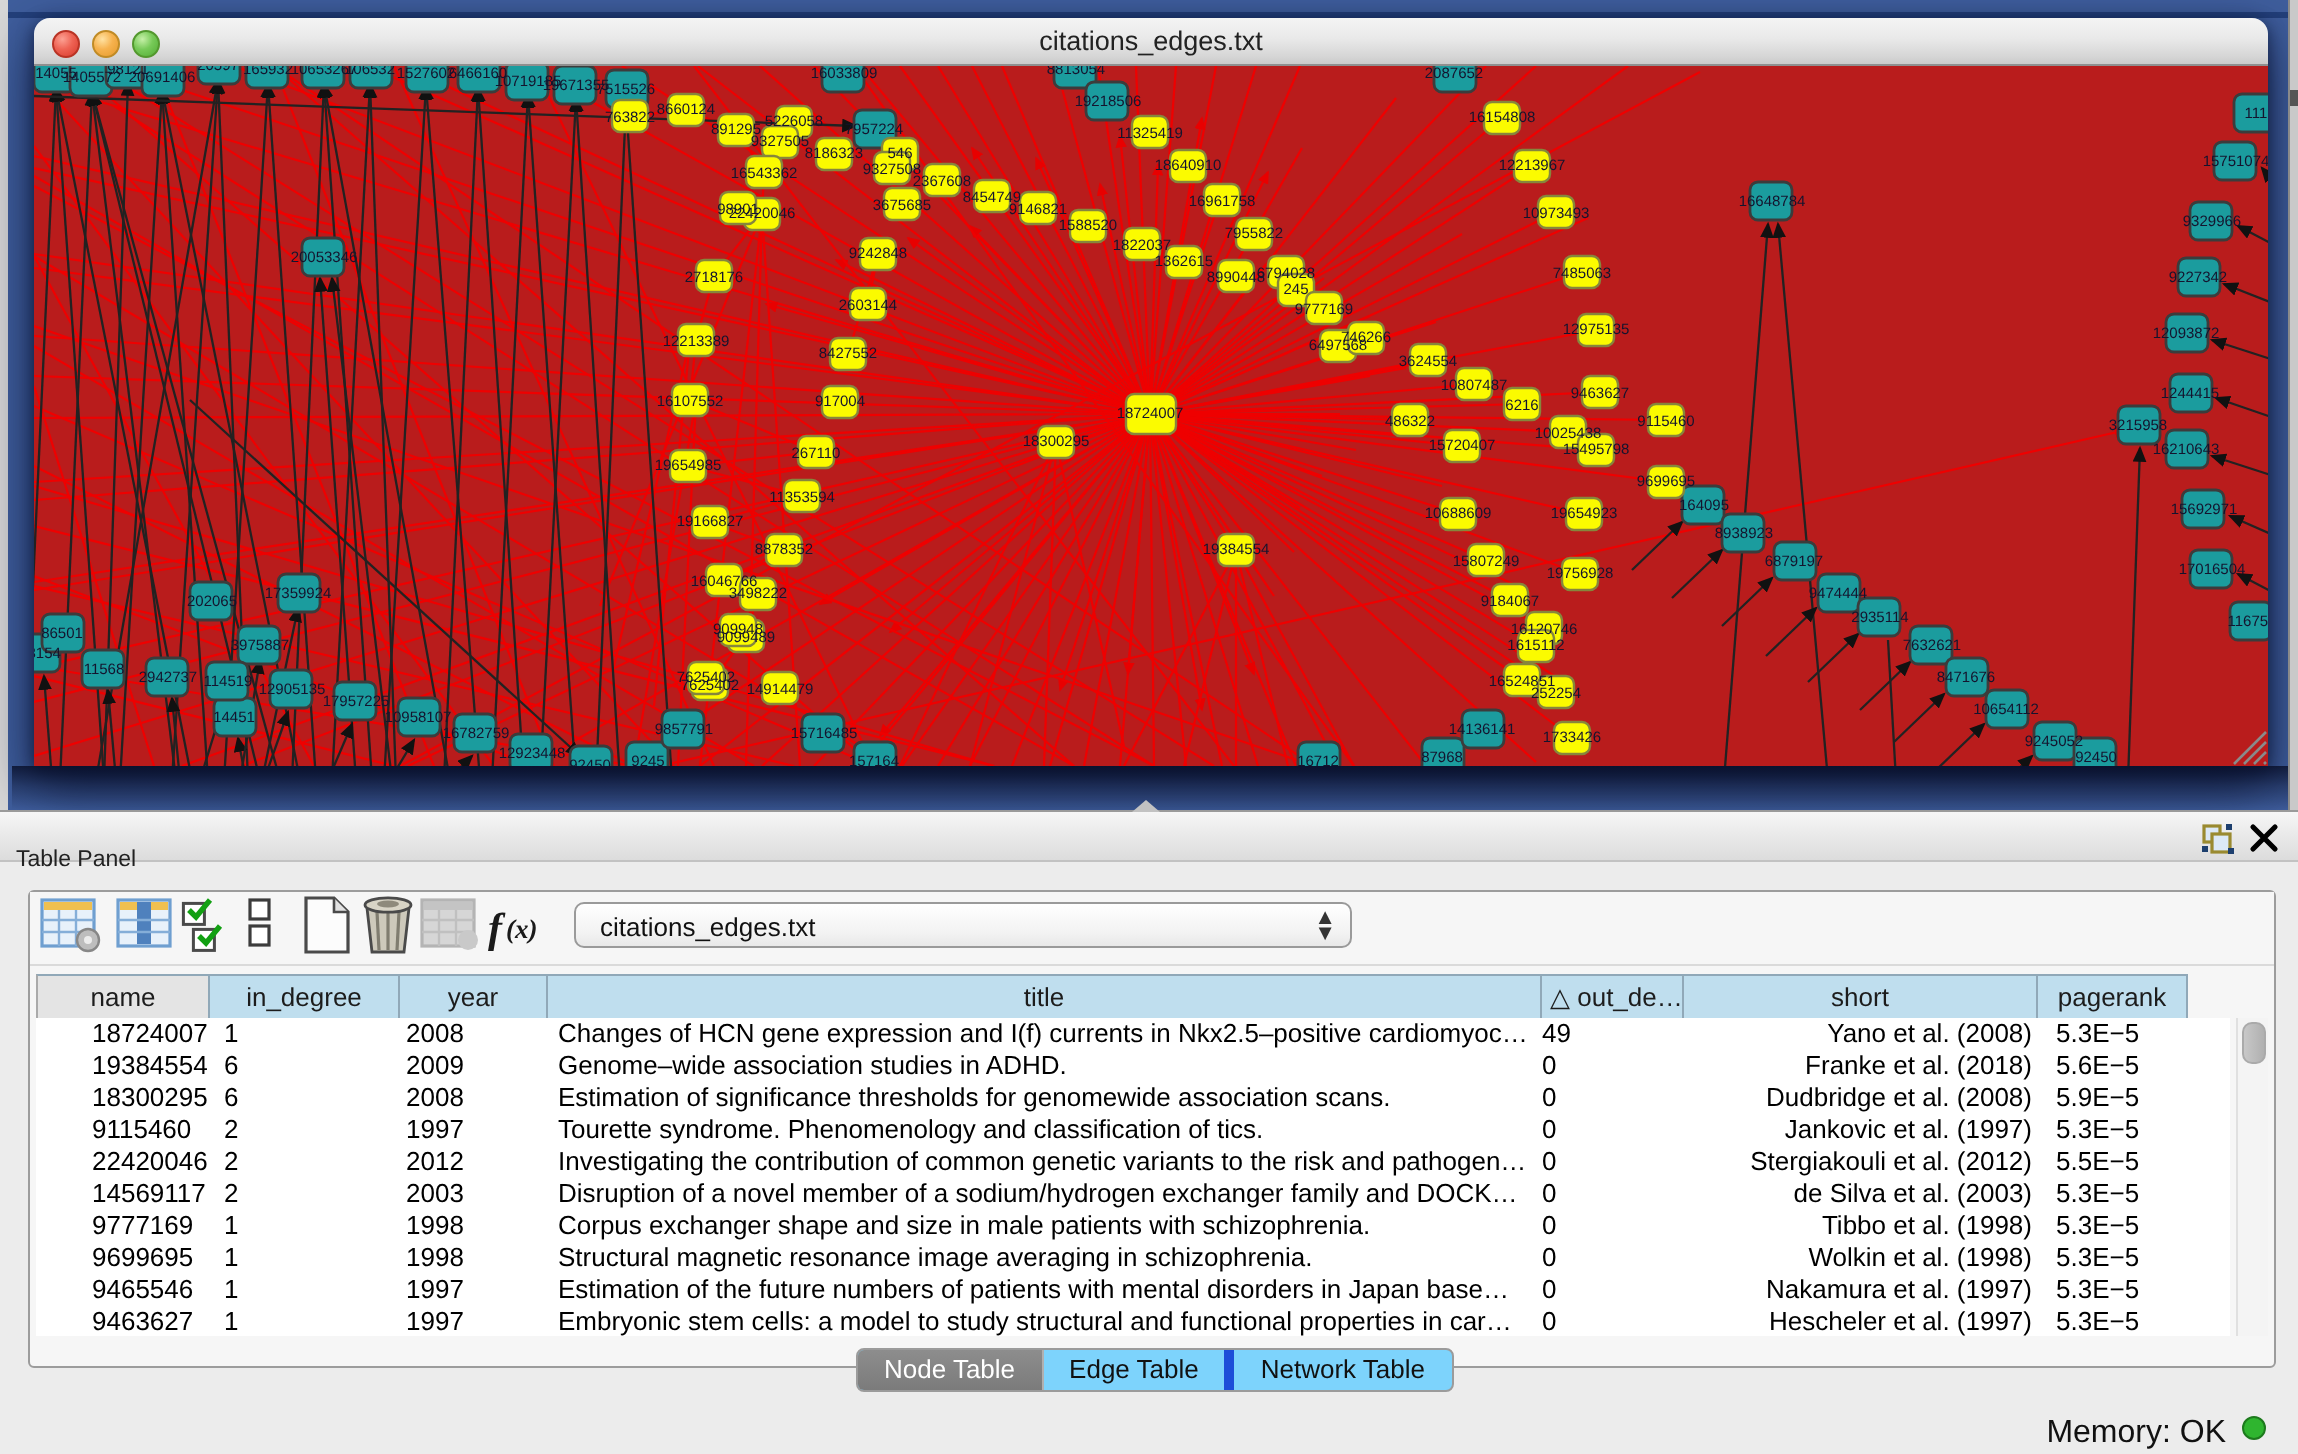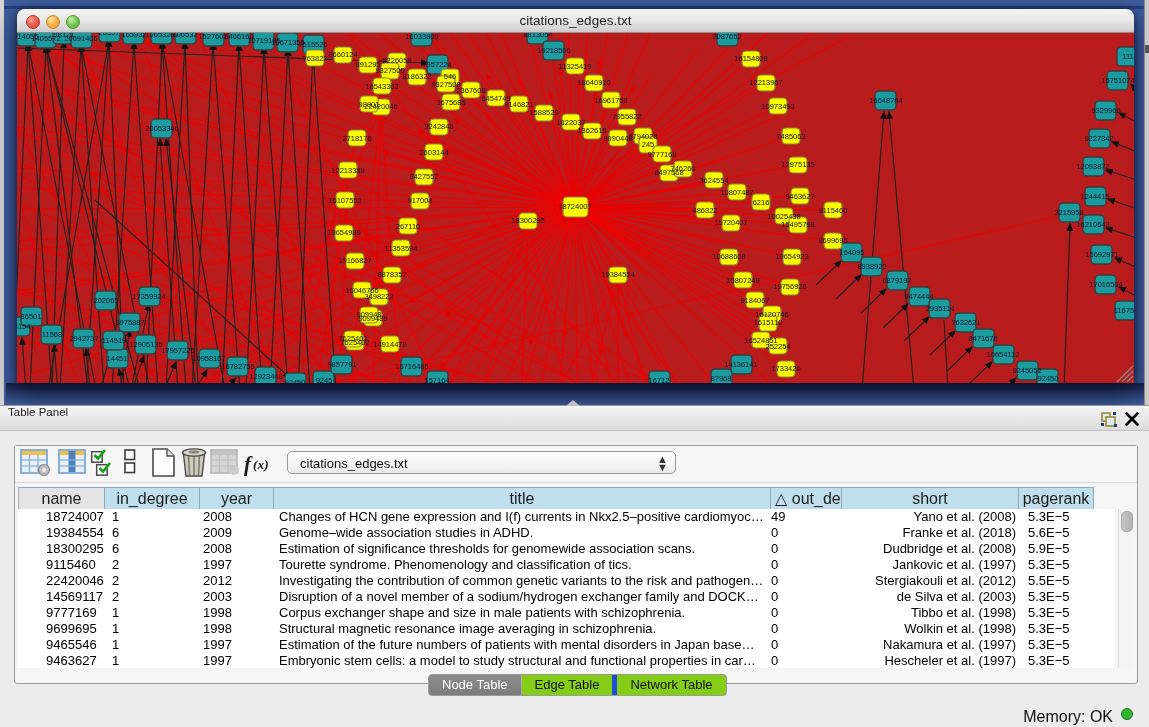"Table Panel" #tphead .t { top: 0 -> 18px }
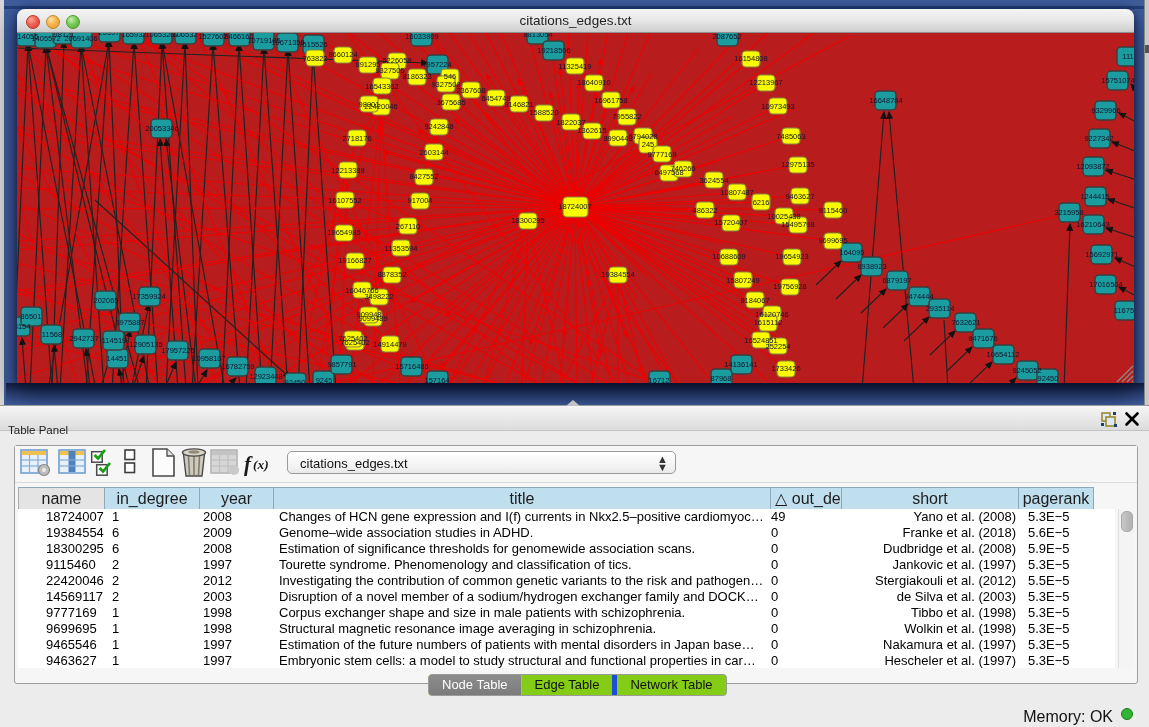"name" #thead { font-size: 16px -> 13px }
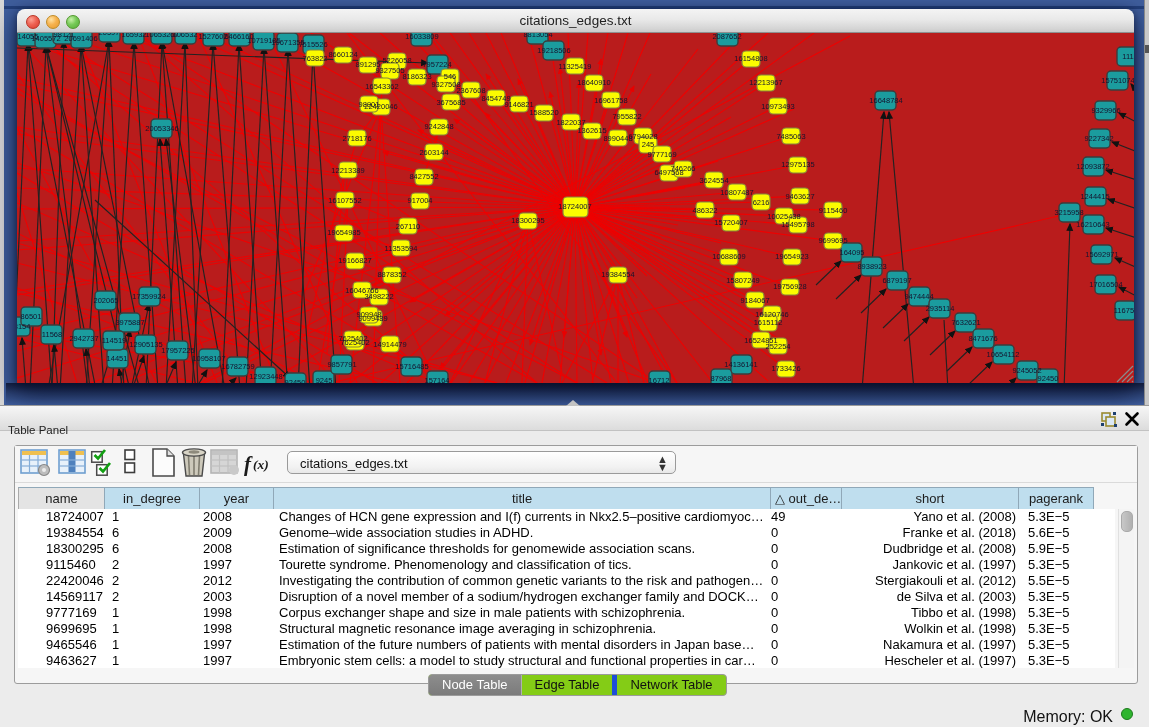"Node Table" #tabs { background: #84cc16 -> #7dd3fc }
